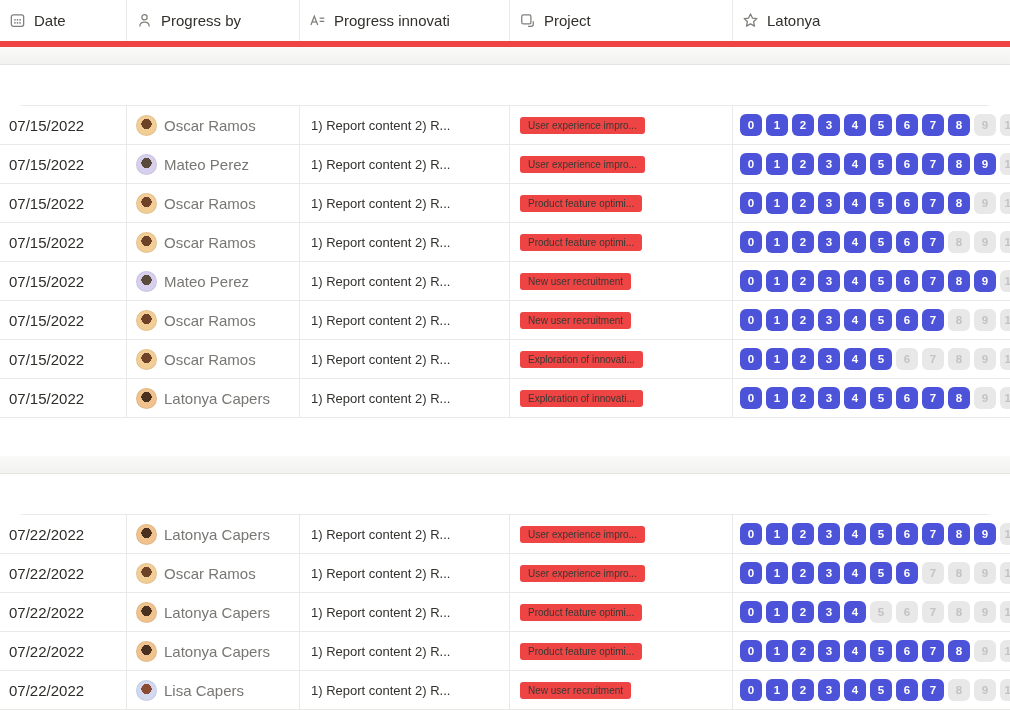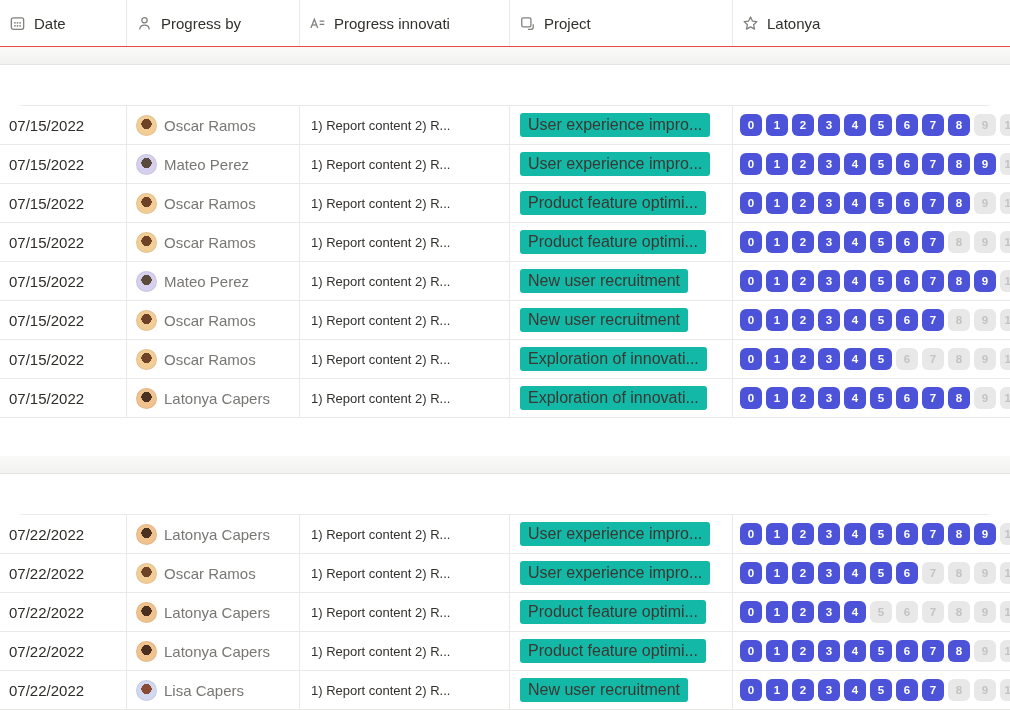"Date" .thead { border-bottom: 1px solid #ef4444 -> 6px solid #ef4444 }
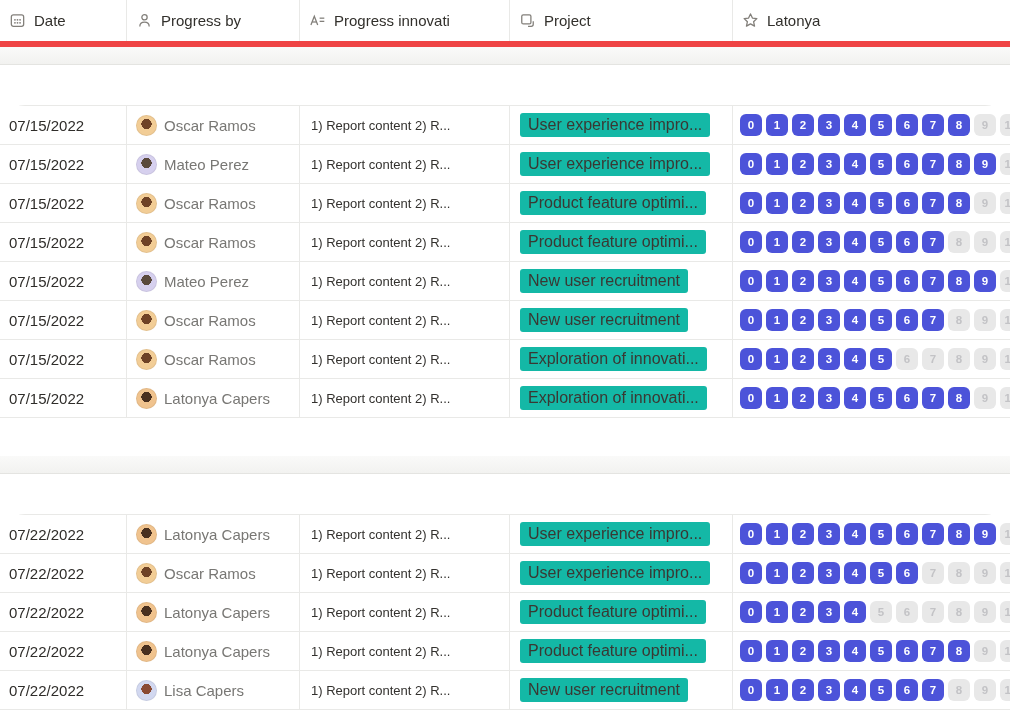"User experience impro..." .pill { background: #14b8a6 -> #ef4444; font-size: 16px -> 10px }
